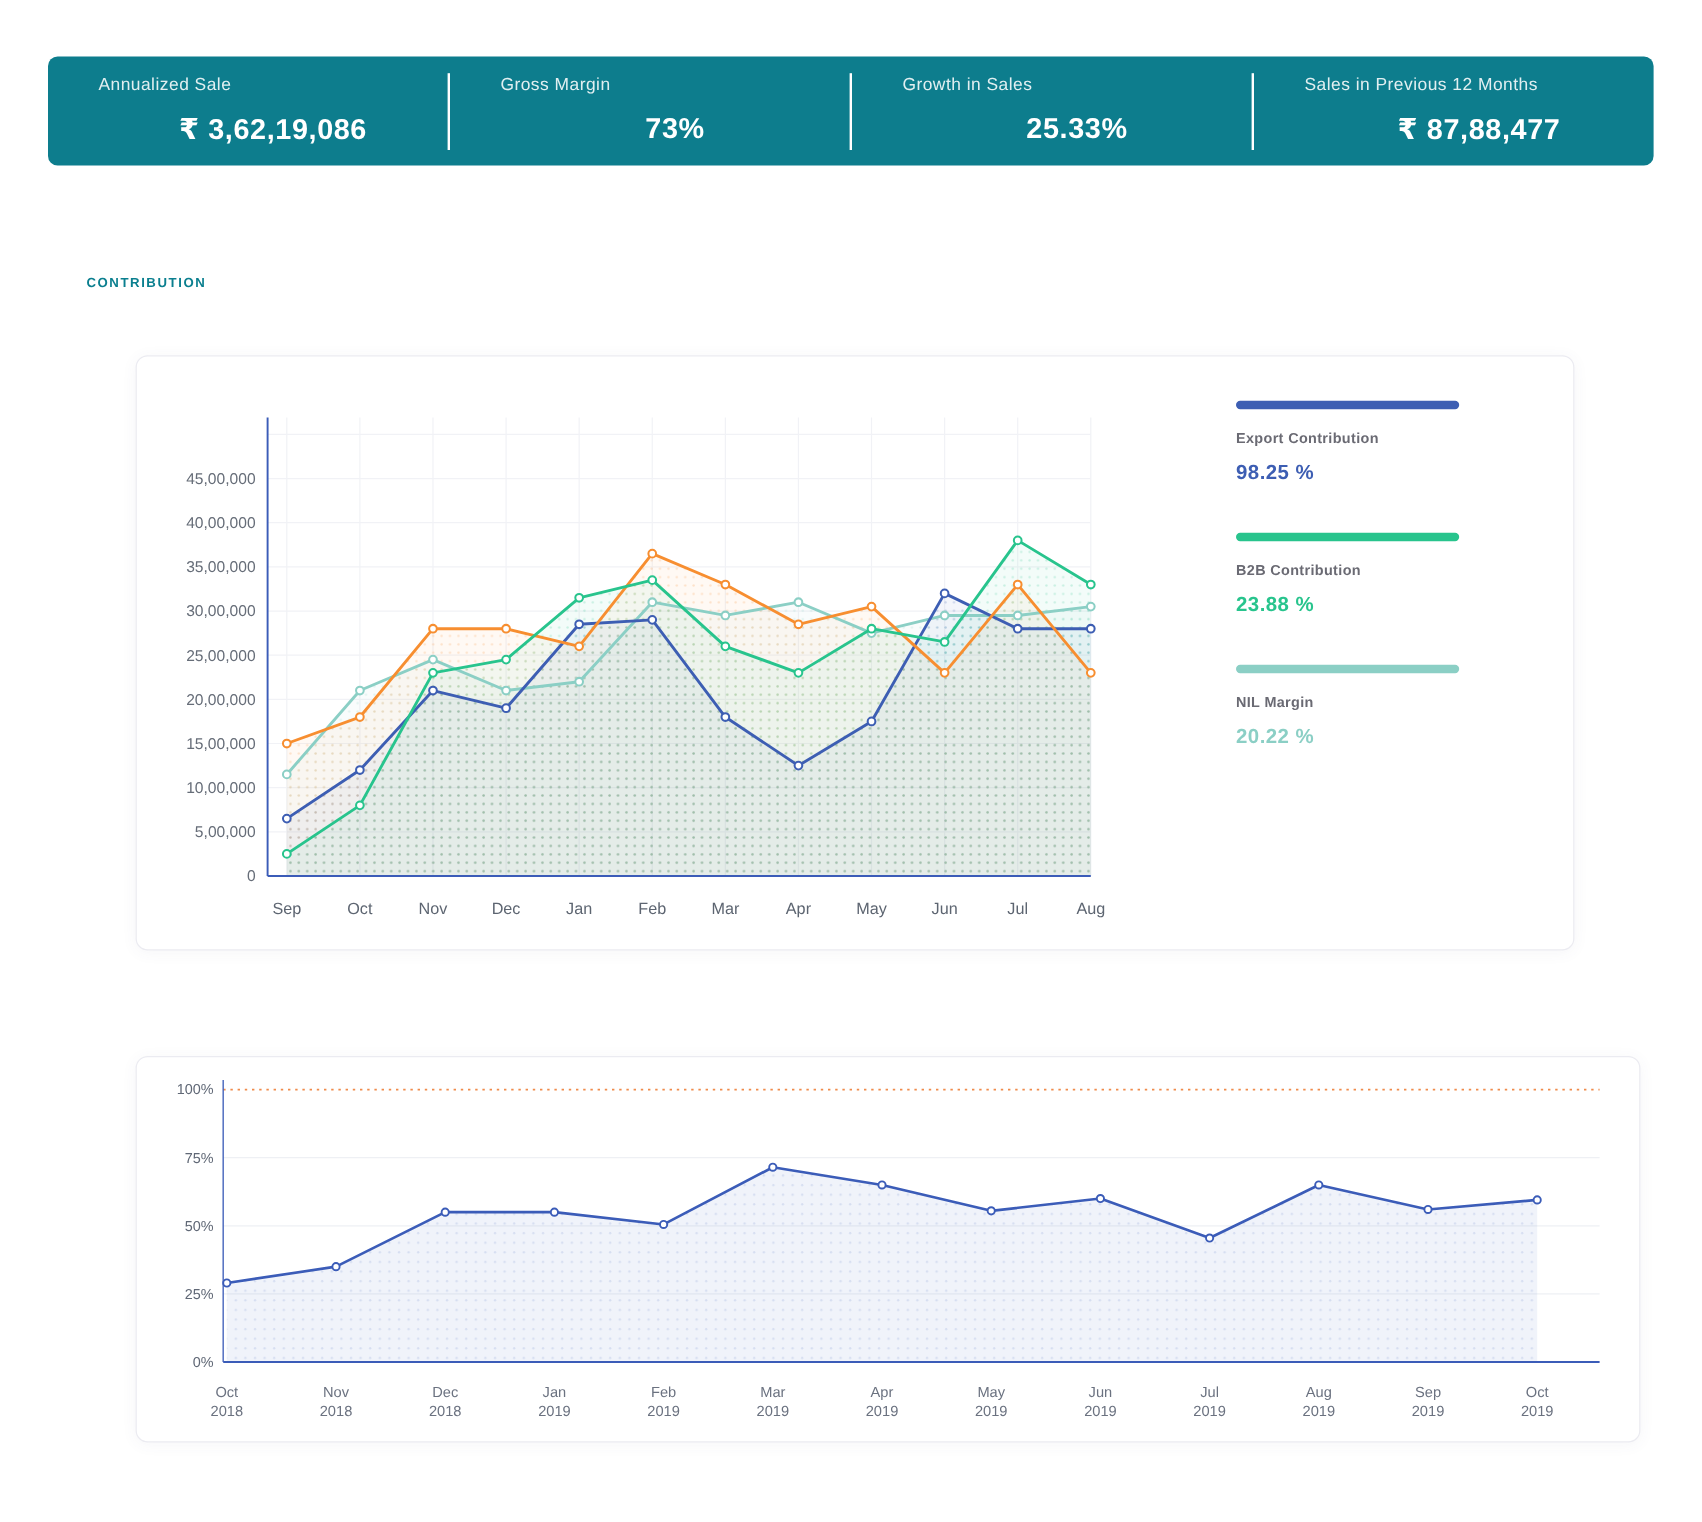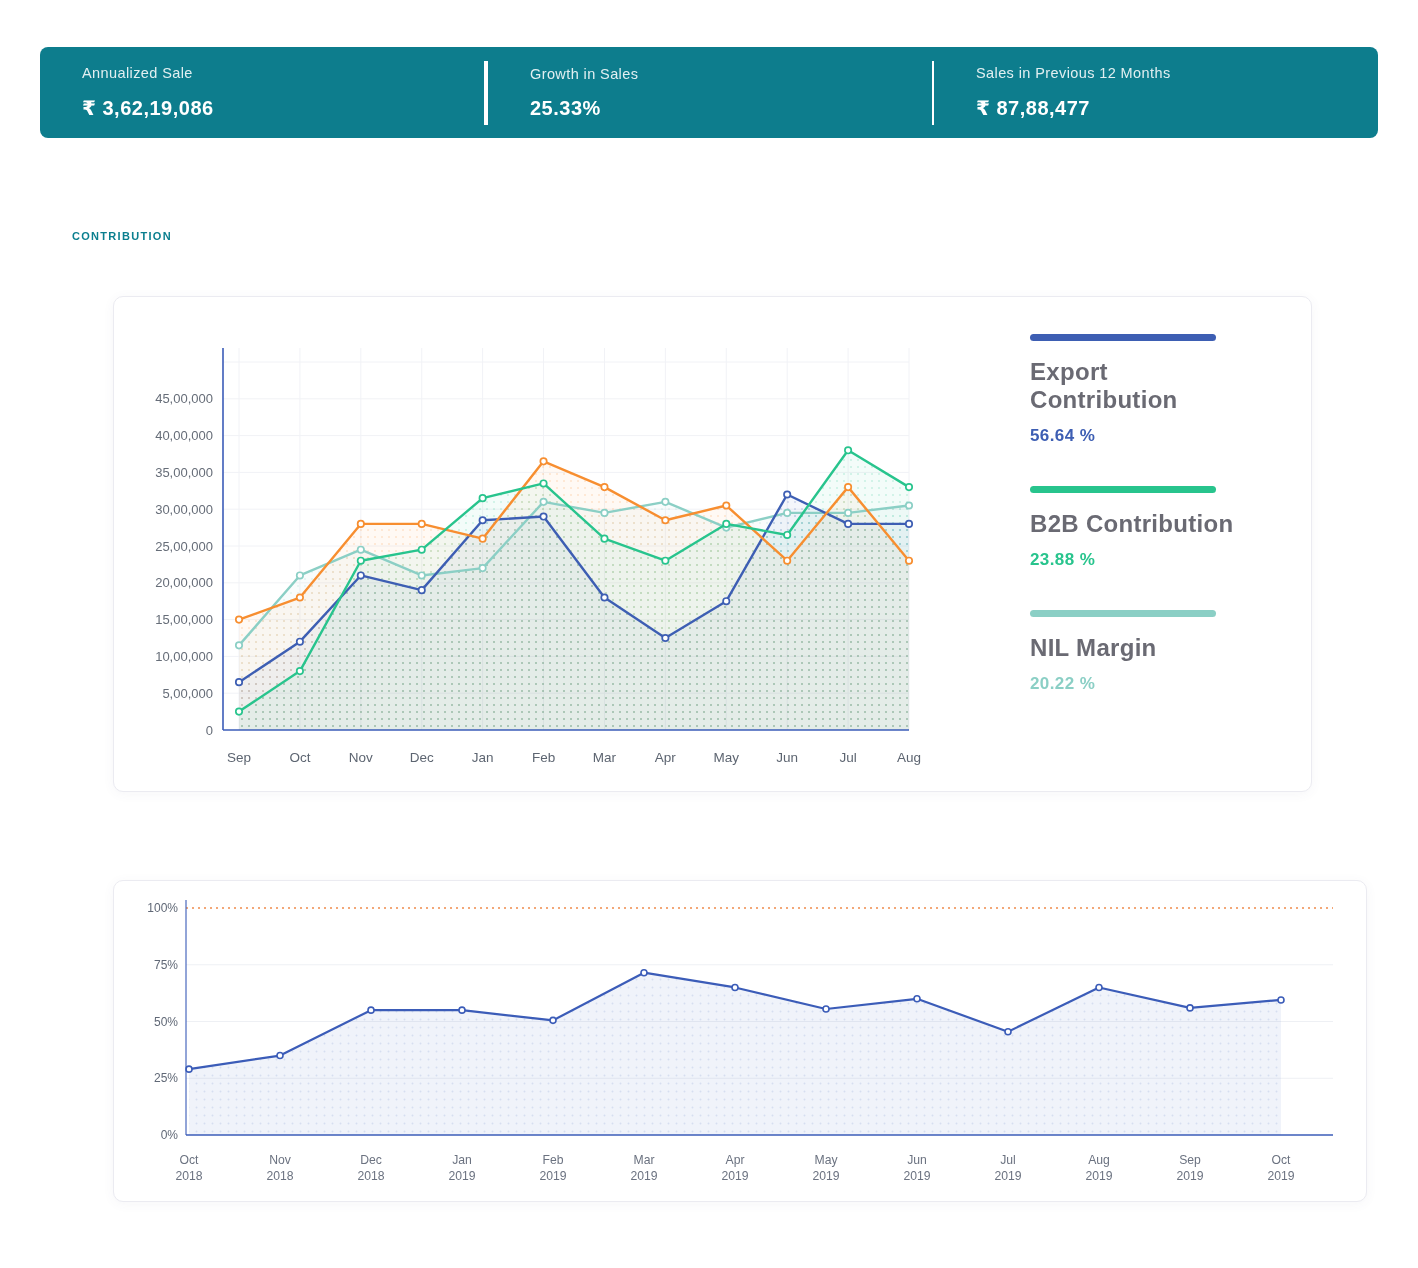"Gross Margin" div.kpi { html: none -> <div> <div>Gross Margin</div> <div>73%</div> </div> }
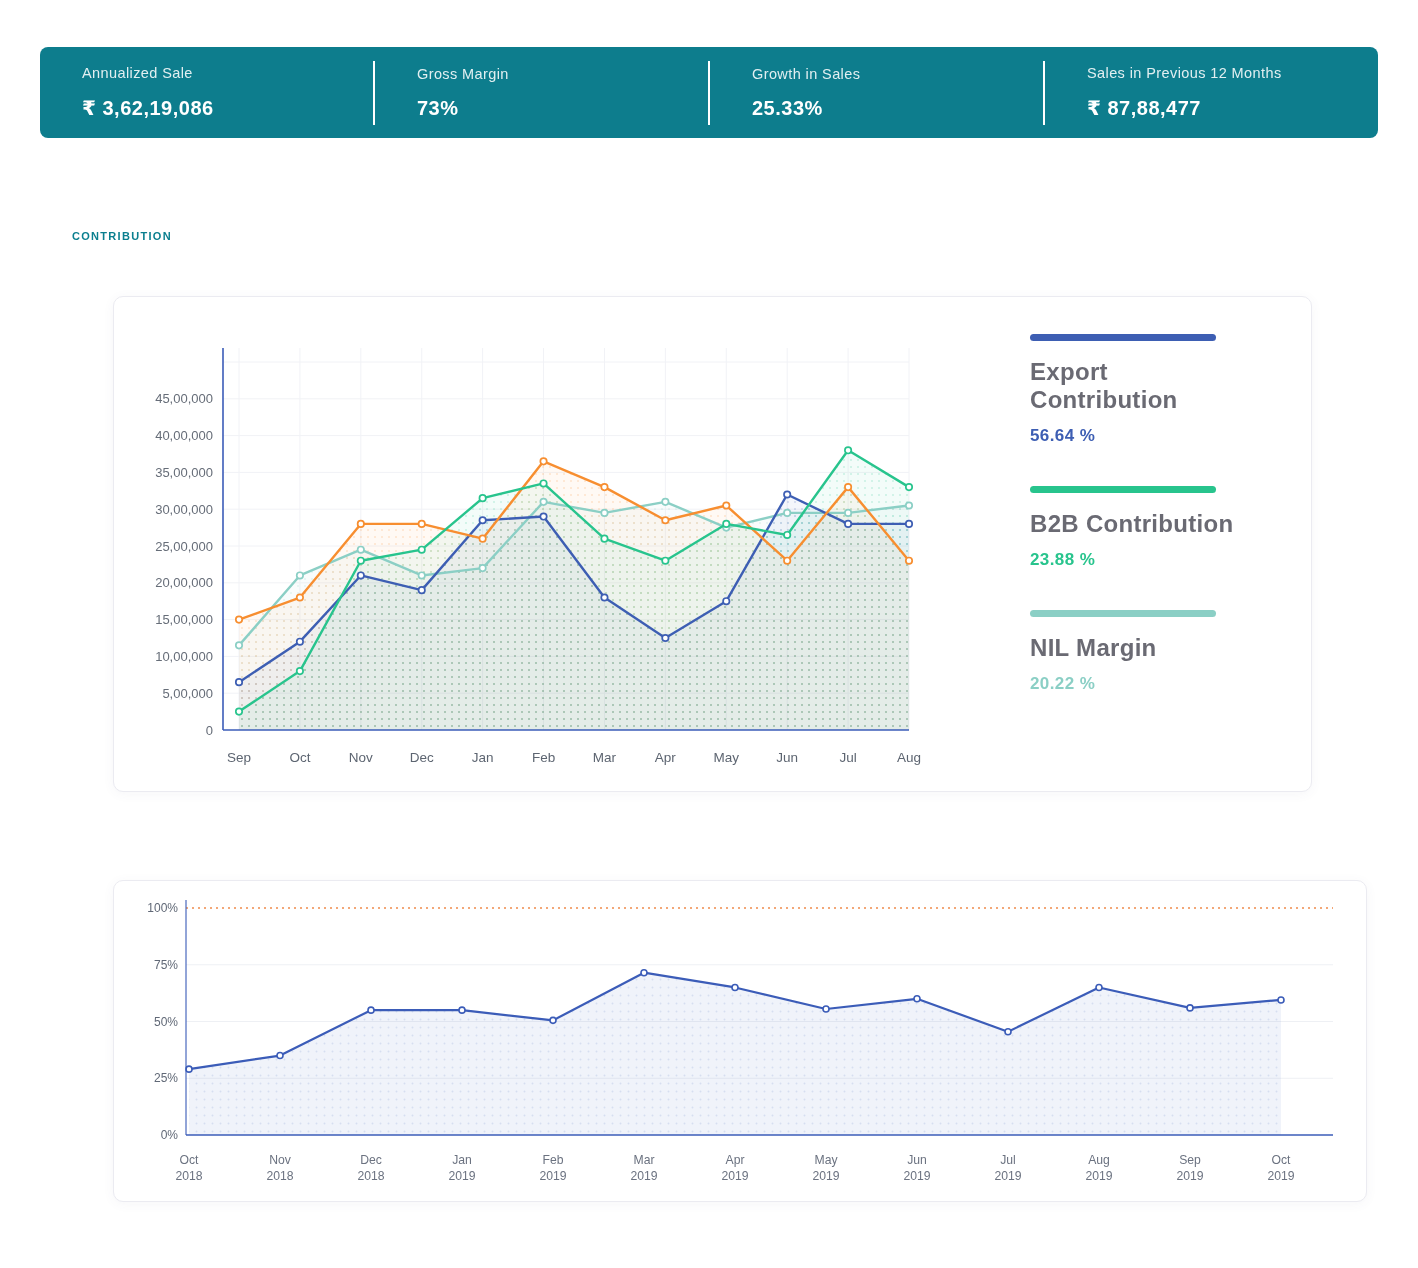"₹ 3,62,19,086" .kpi-value { font-size: 20px -> 24px; text-align: none -> center }
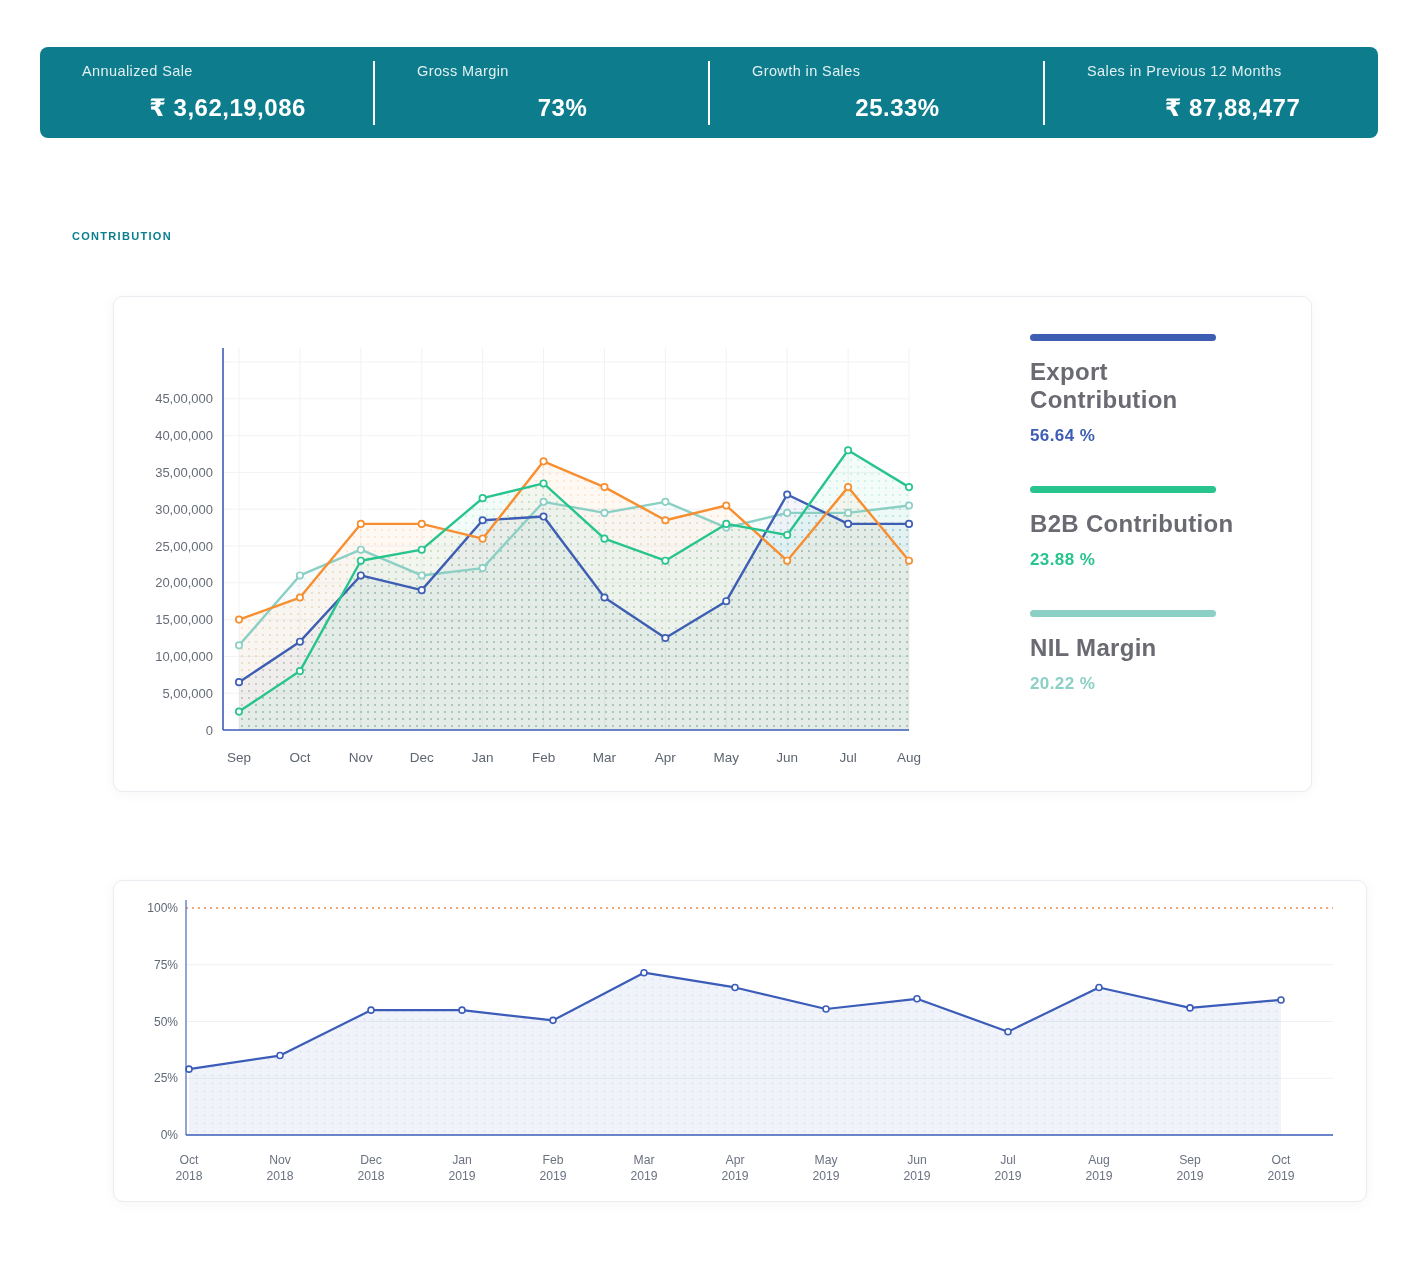"Export Contribution" .legend-label { font-size: 24px -> 12px }
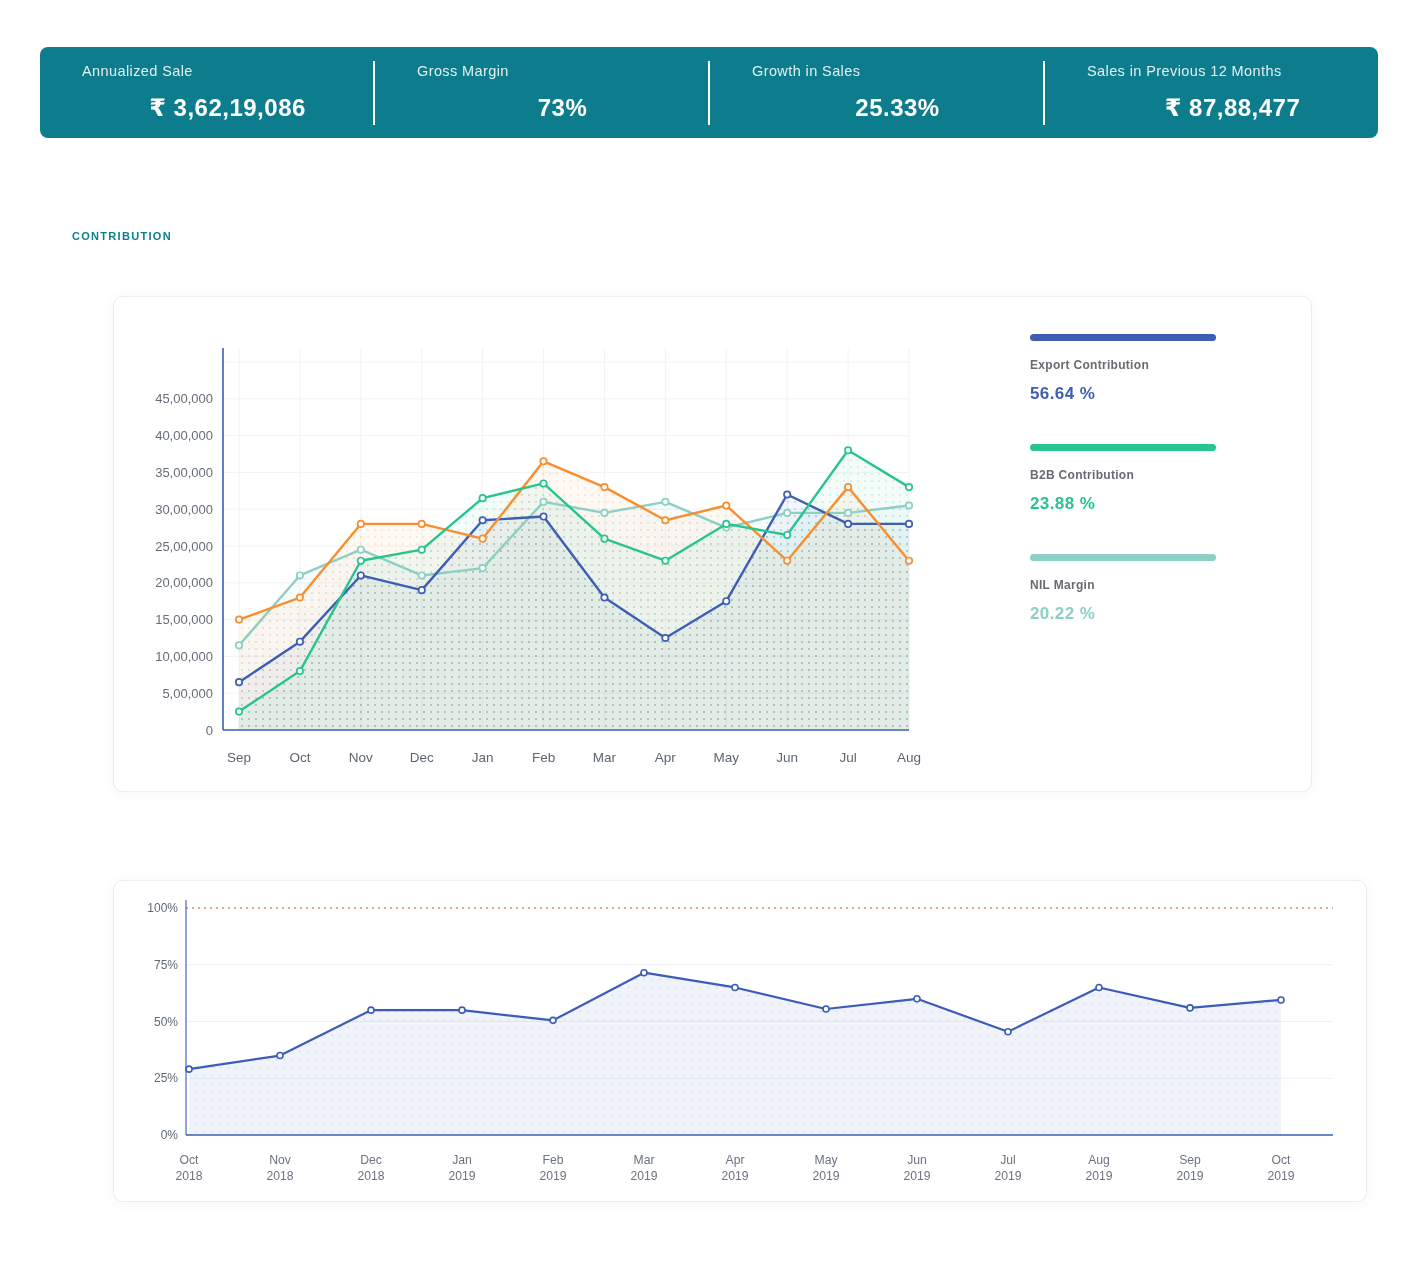"56.64 %" div.legend-value { text: 56.64 -> 98.25 }
